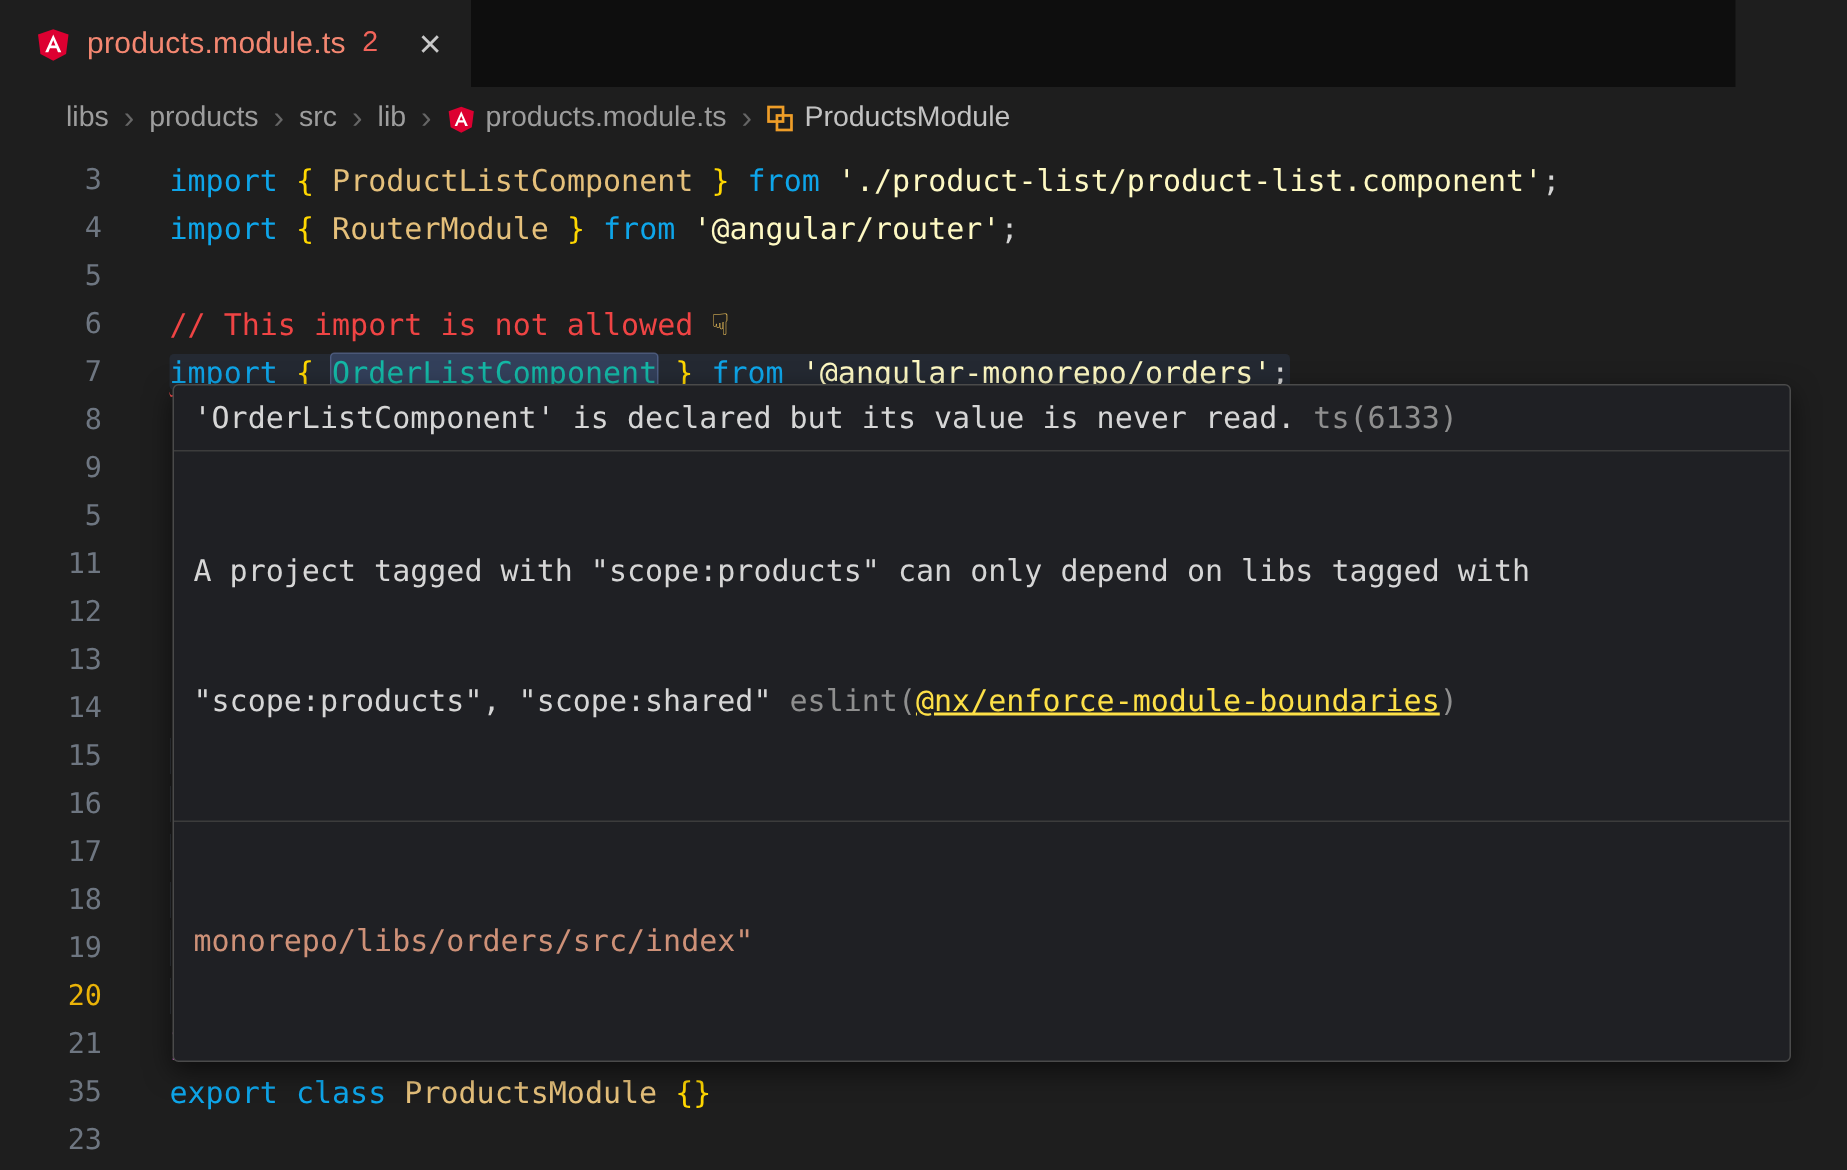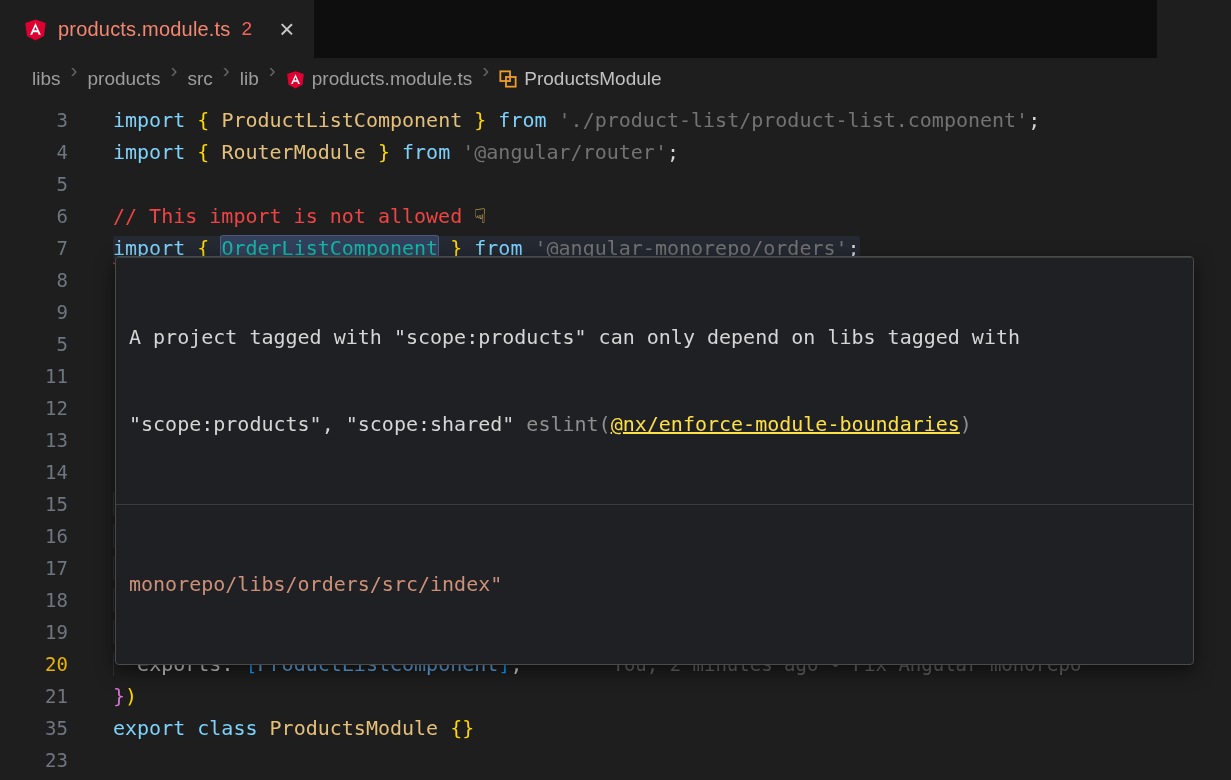"libs" .breadcrumbs { align-items: none -> center; padding-left: 32px -> 44px }
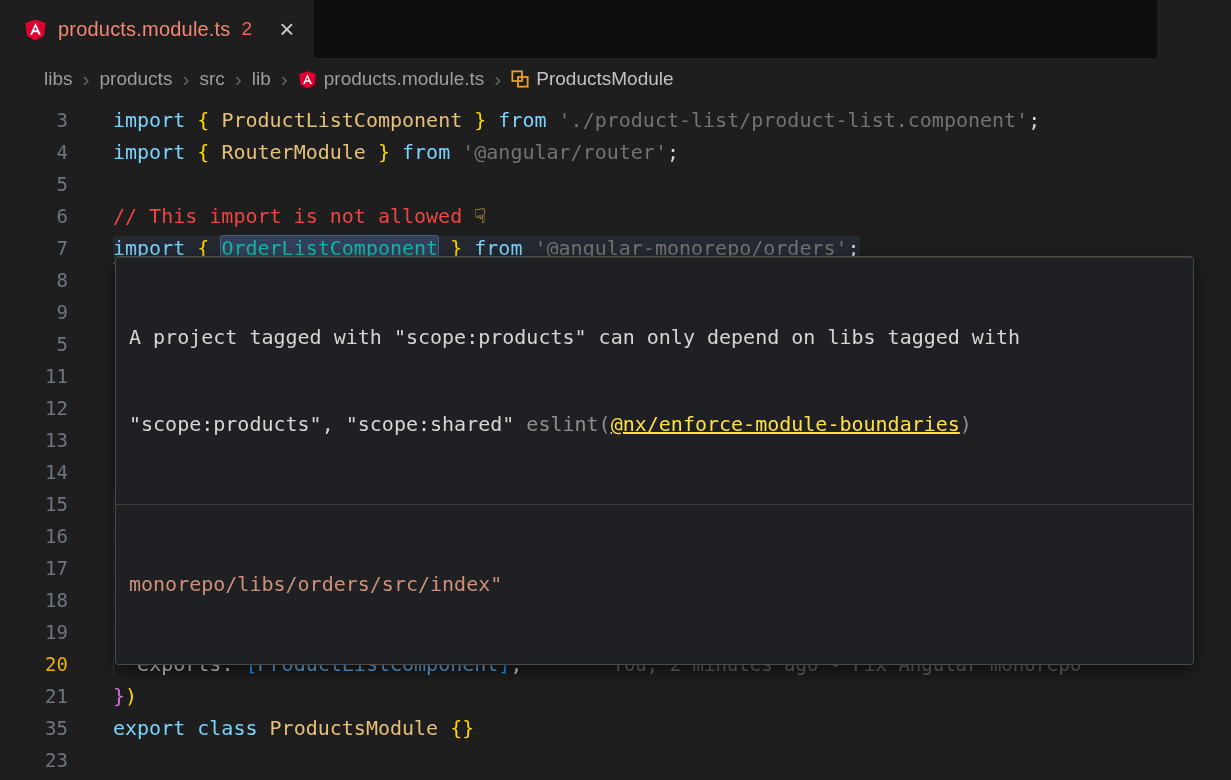"import" .tk-k { color: #7dd3fc -> #0ea5e9 }
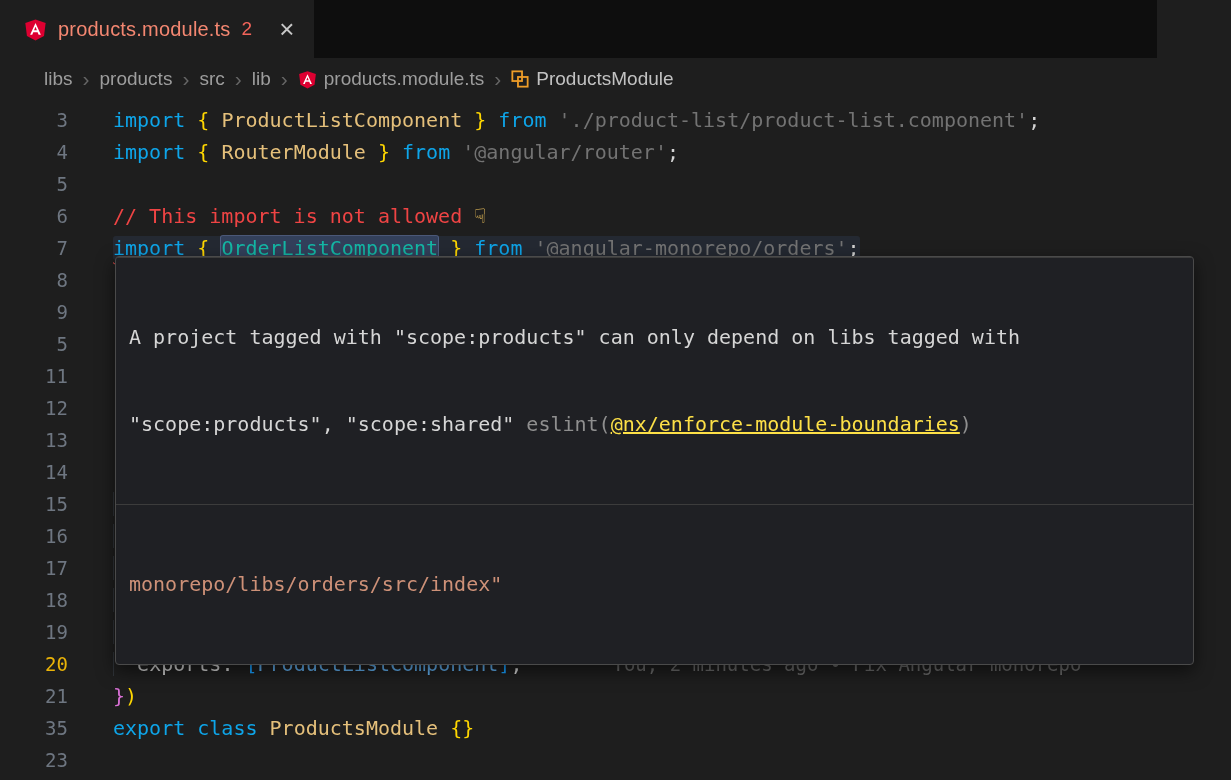"'./product-list/product-list.component'" .tk-s { color: #737373 -> #fef9c3 }
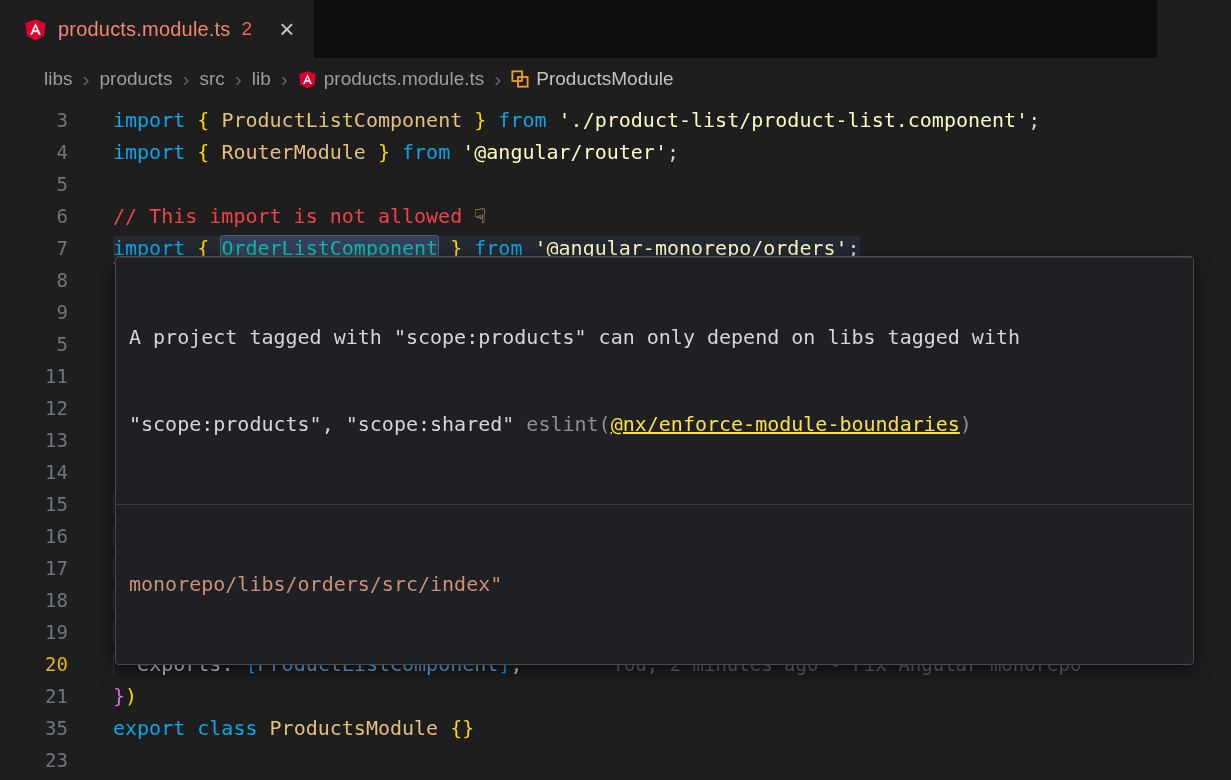"'OrderListComponent' is declared but its" div.hsec { html: none -> <div><span>'OrderListComponent' is declared but its value is never read.</span> <span>ts(6133)</span></div> }
